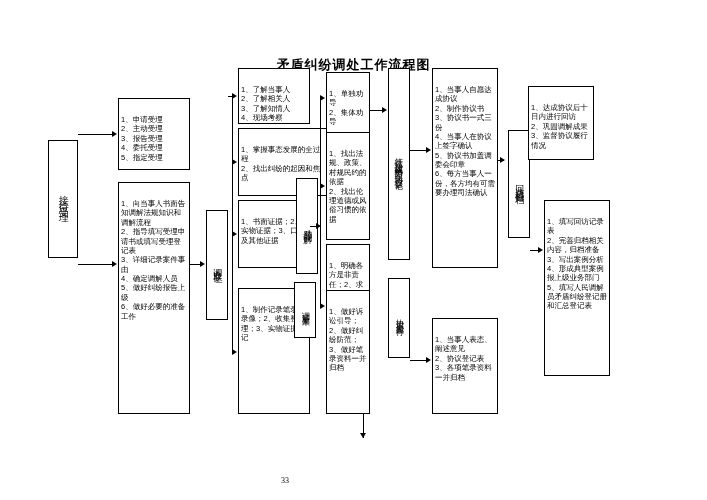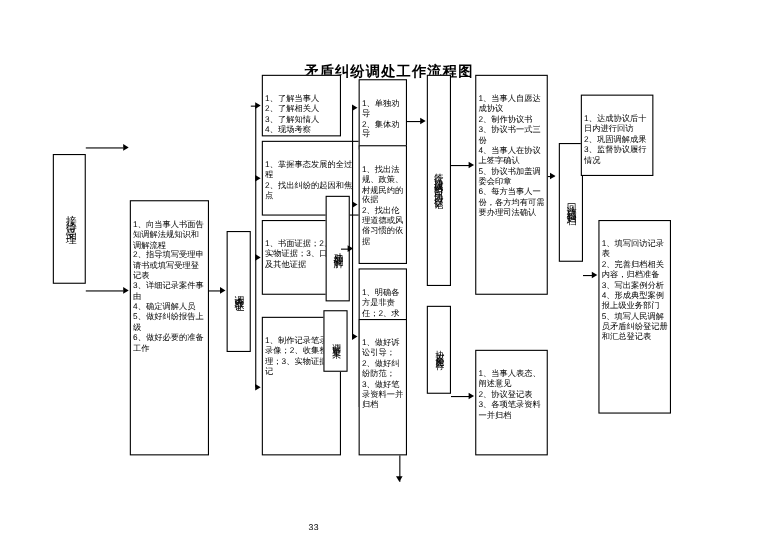"1、申请受理" div.box { html: none -> <div> <span>1、申请受理 2、主动受理 3、报告受理 4、委托受理 5、指定受理</span> </div> }
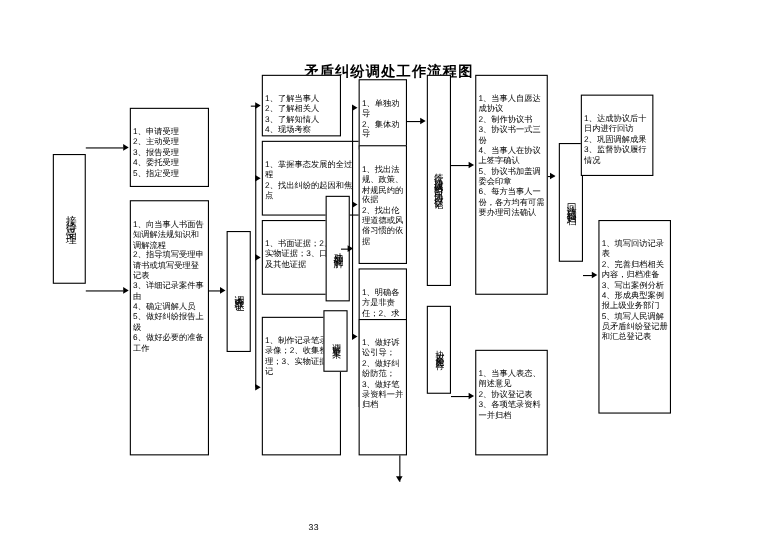"33" .pagenum { font-family: Liberation Mono, monospace -> Liberation Serif, serif }
